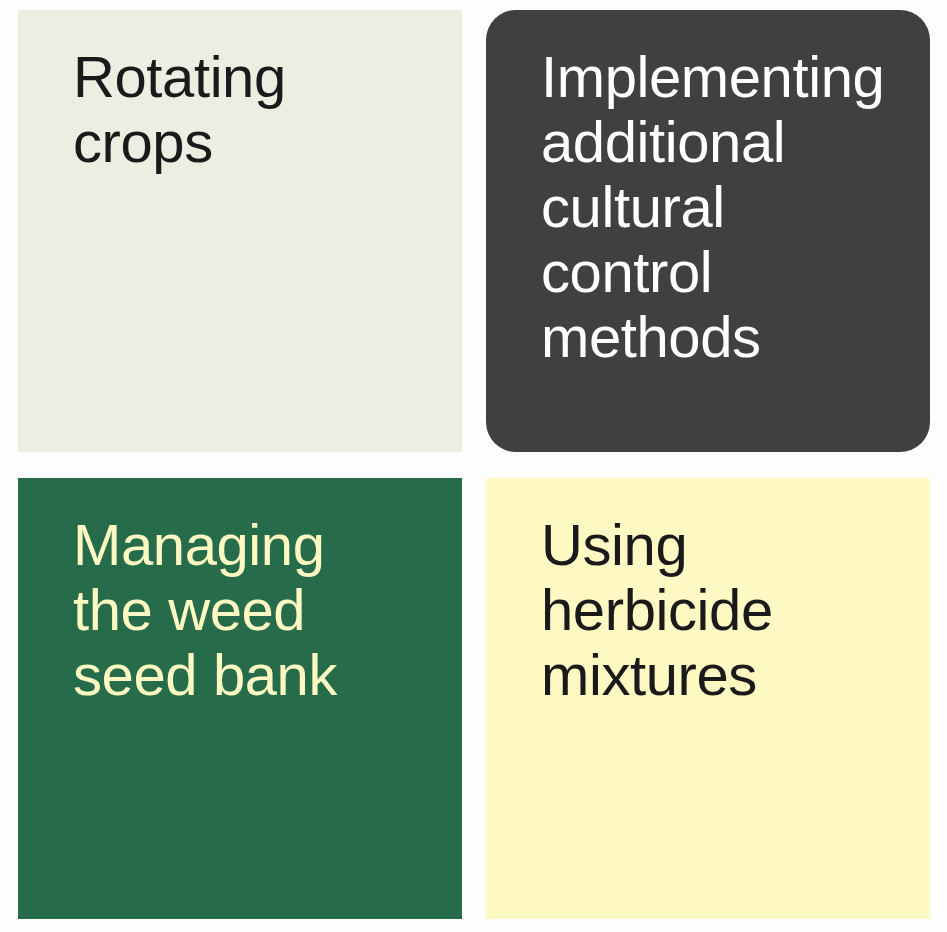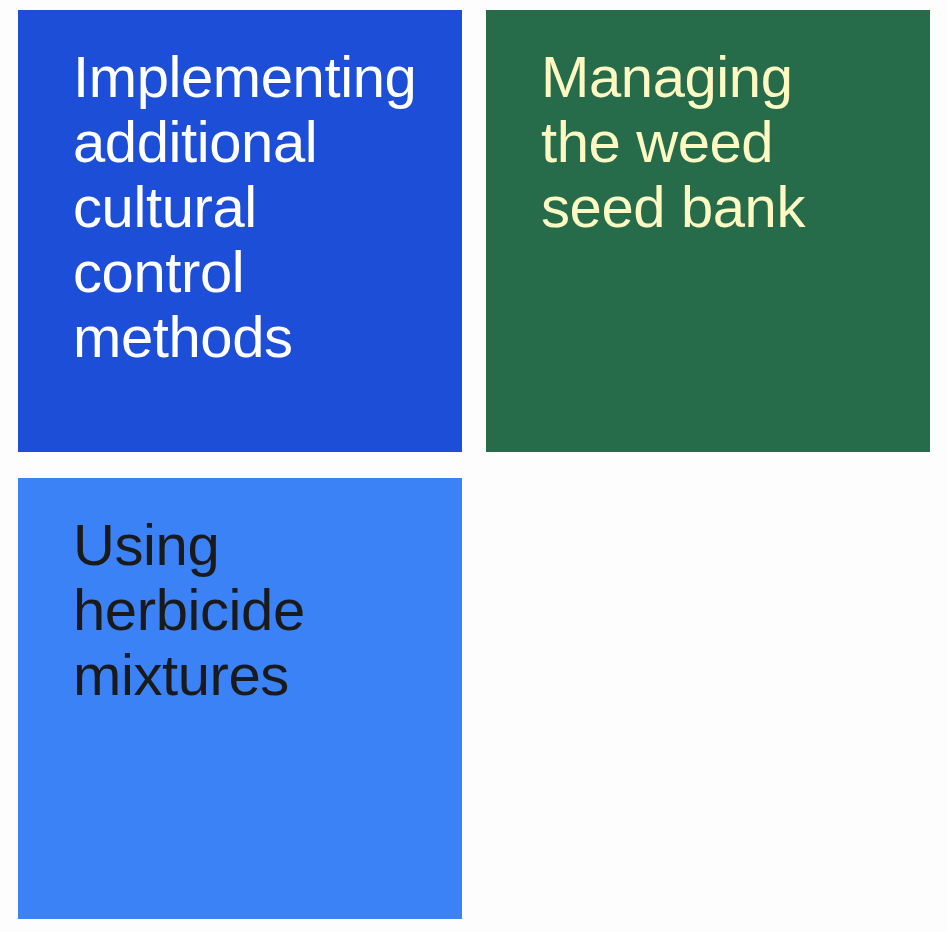"Rotating crops" div.tile { html: none -> <div> <span>Rotating crops</span> </div> }
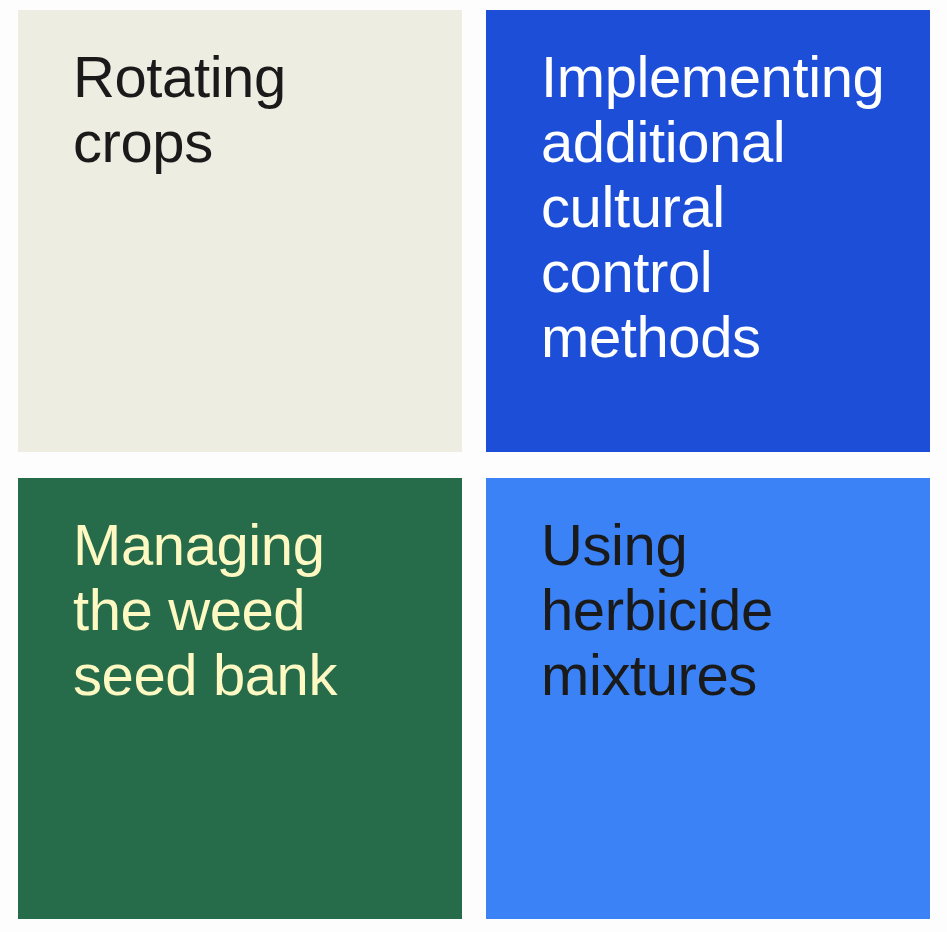"Implementing" div.tile { background-color: #1d4ed8 -> #404040; border-radius: none -> 30px }
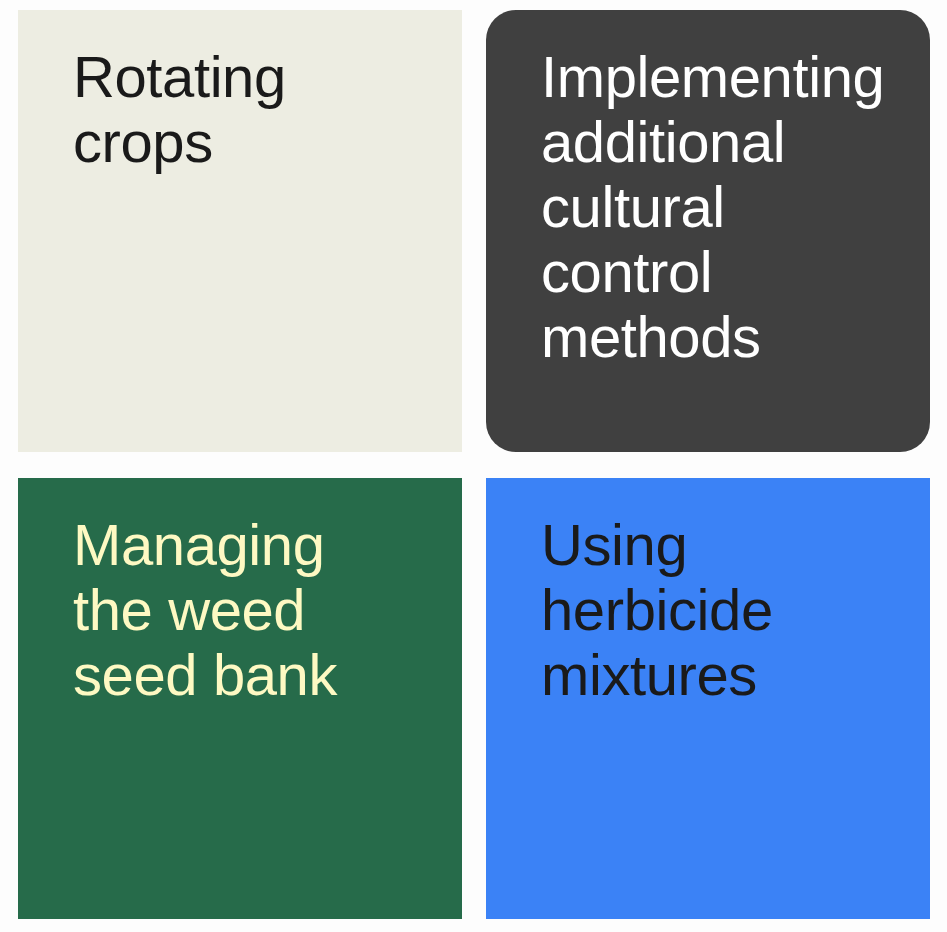"Using" div.tile { background-color: #3b82f6 -> #fef9c3 }
